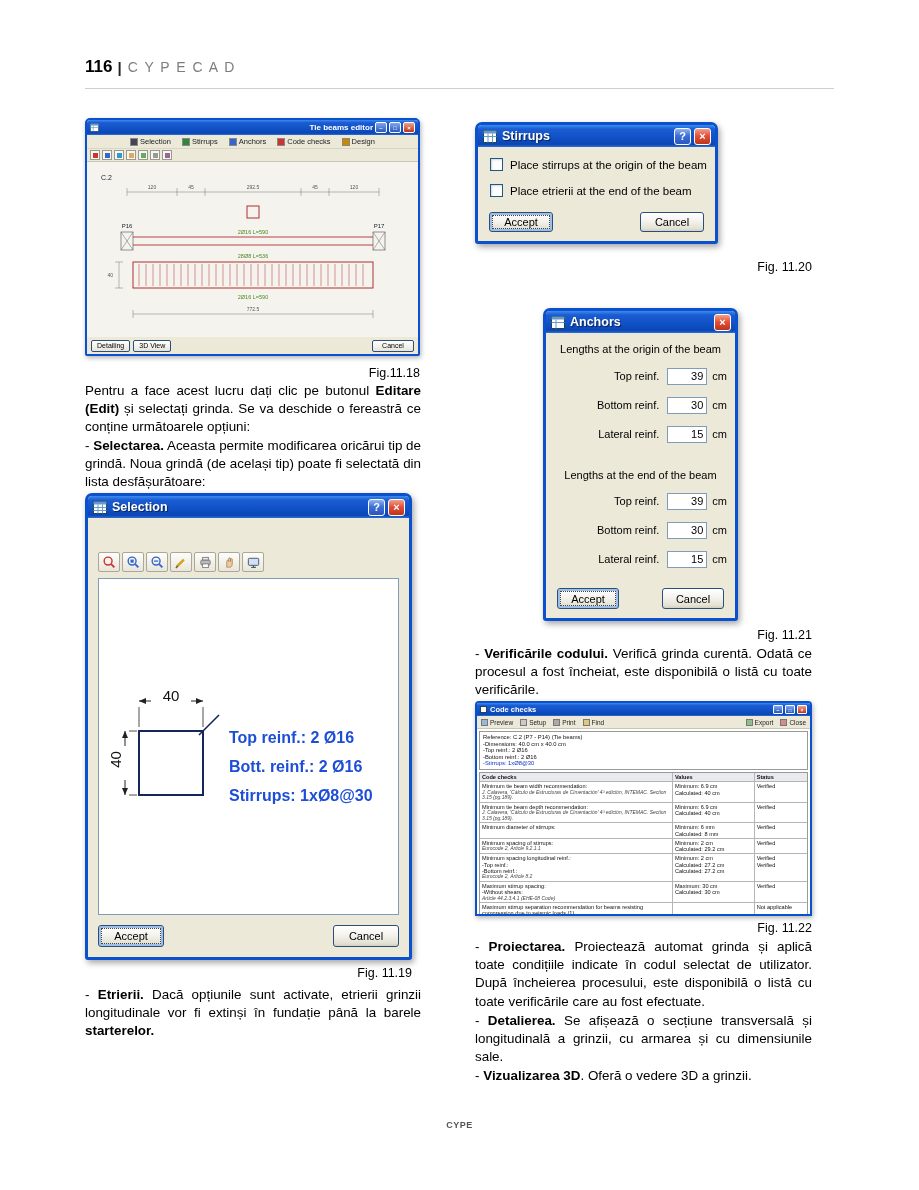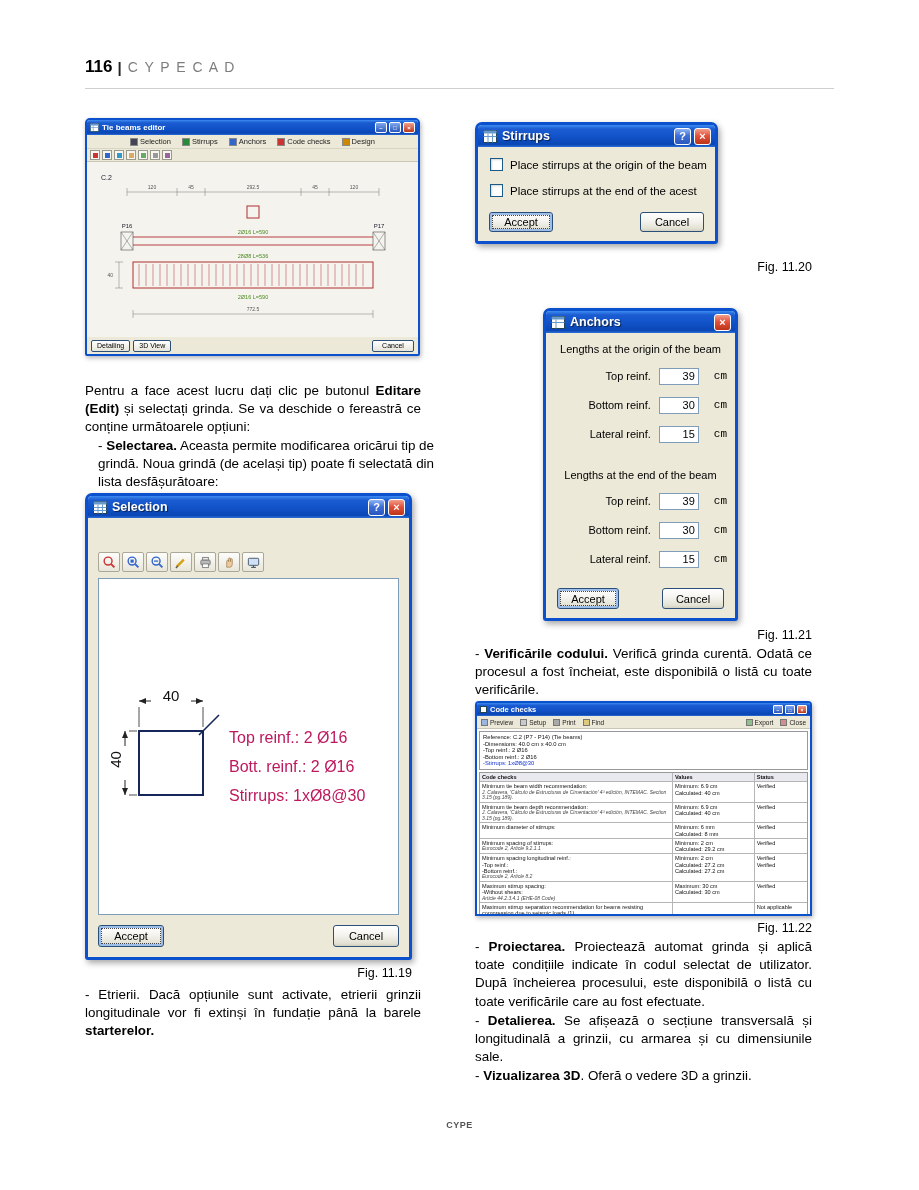"Tie beams editor" .ed-titlebar { text-align: none -> right }
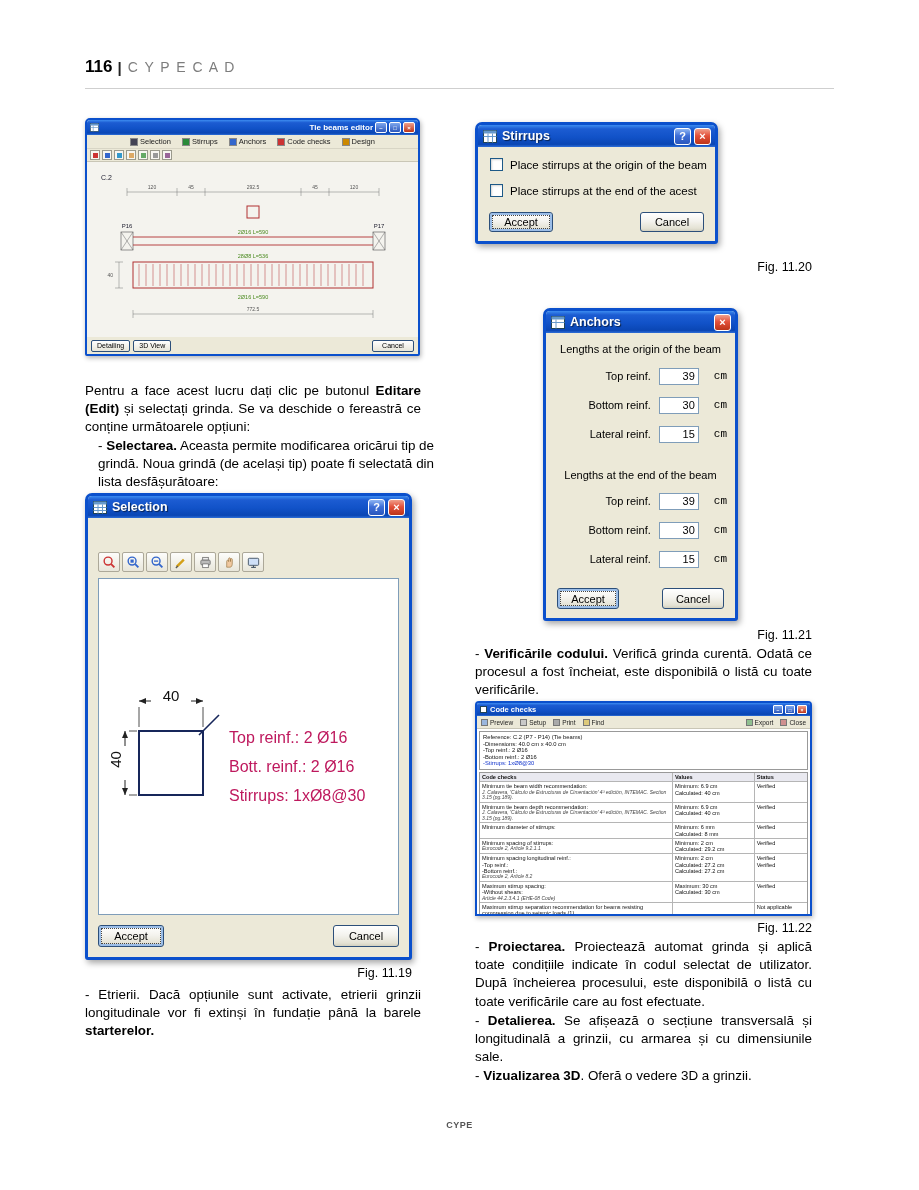"Place stirrups at the end" span { text: stirrups at the end of the acest -> etrierii at the end of the beam }
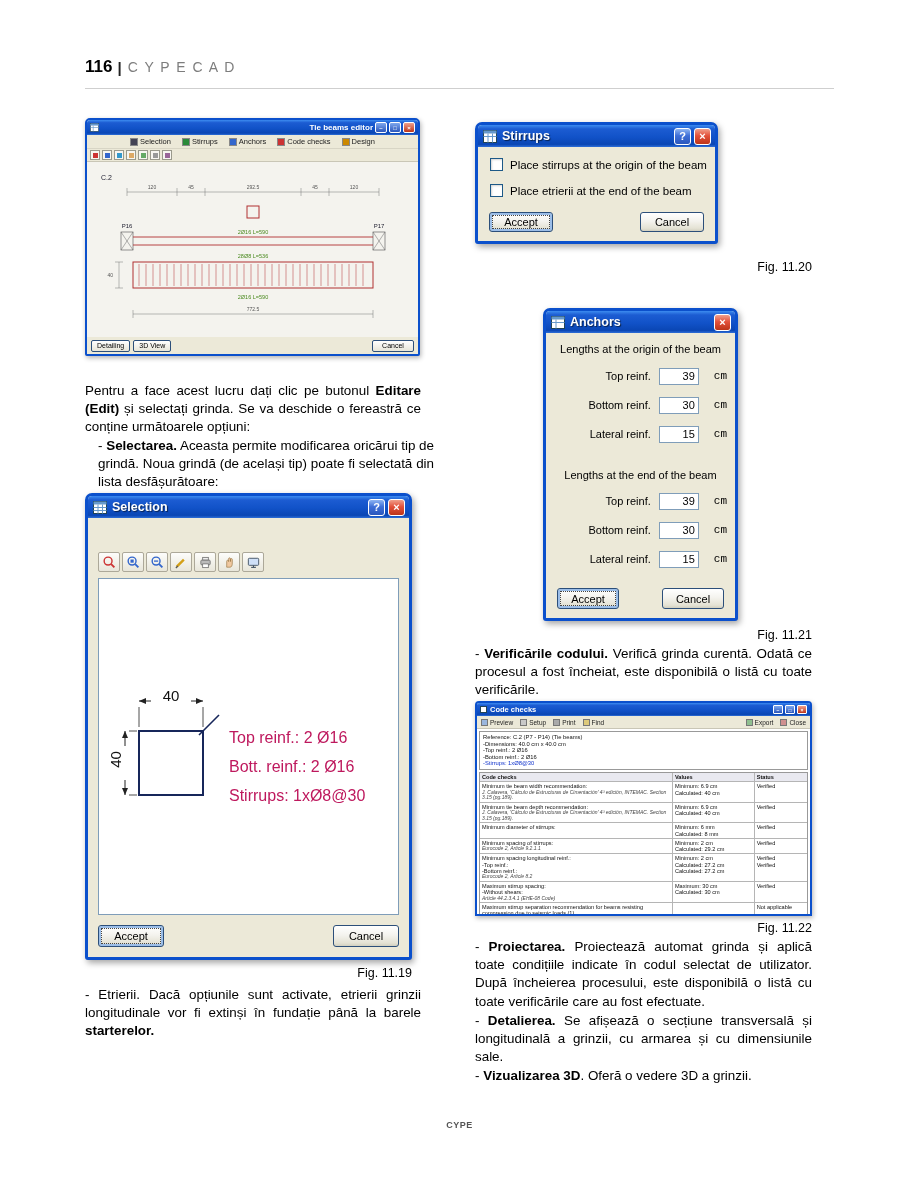"Fig.11.18" div.fig-caption { html: none -> <div>Fig.11.18</div> }
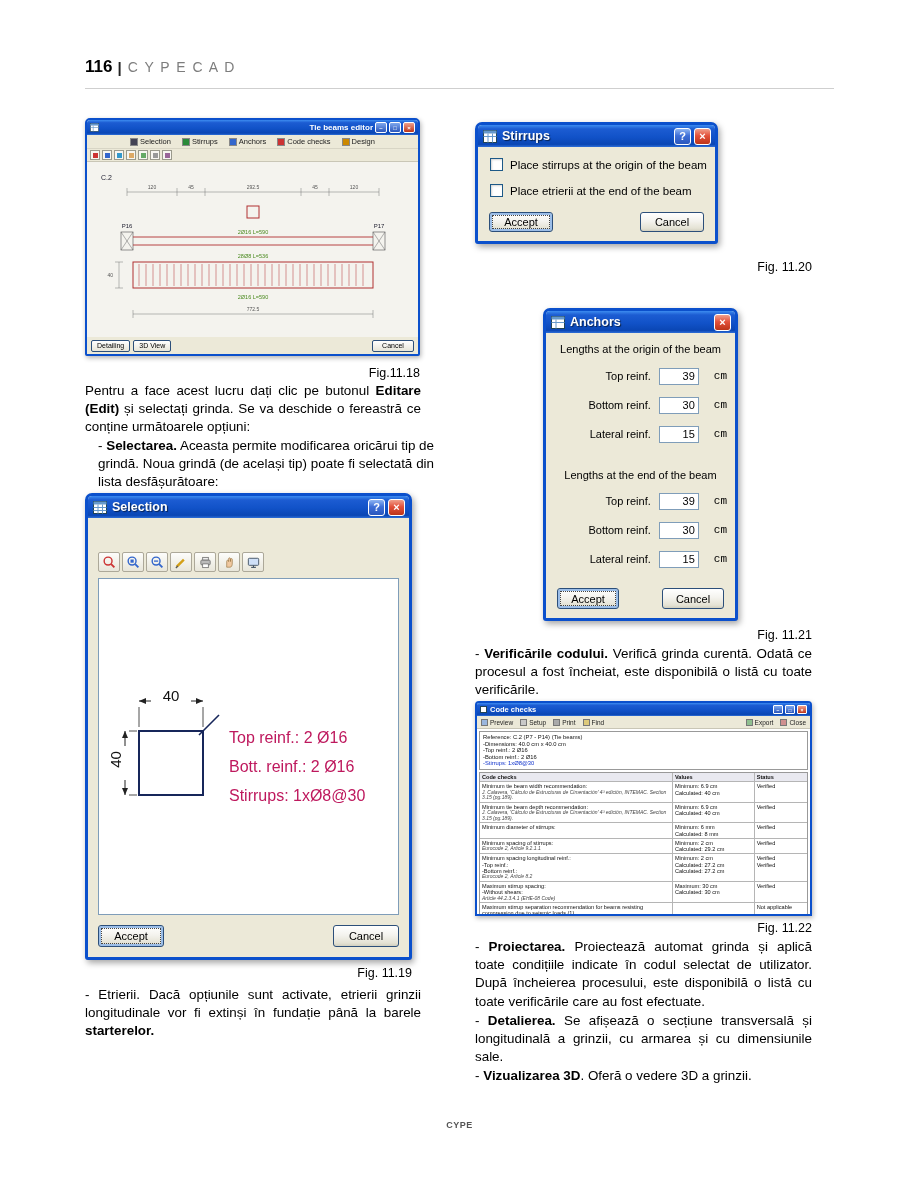"cm" .anc-row .anc-unit { font-family: Liberation Mono, monospace -> none; margin-left: 15px -> 5px }
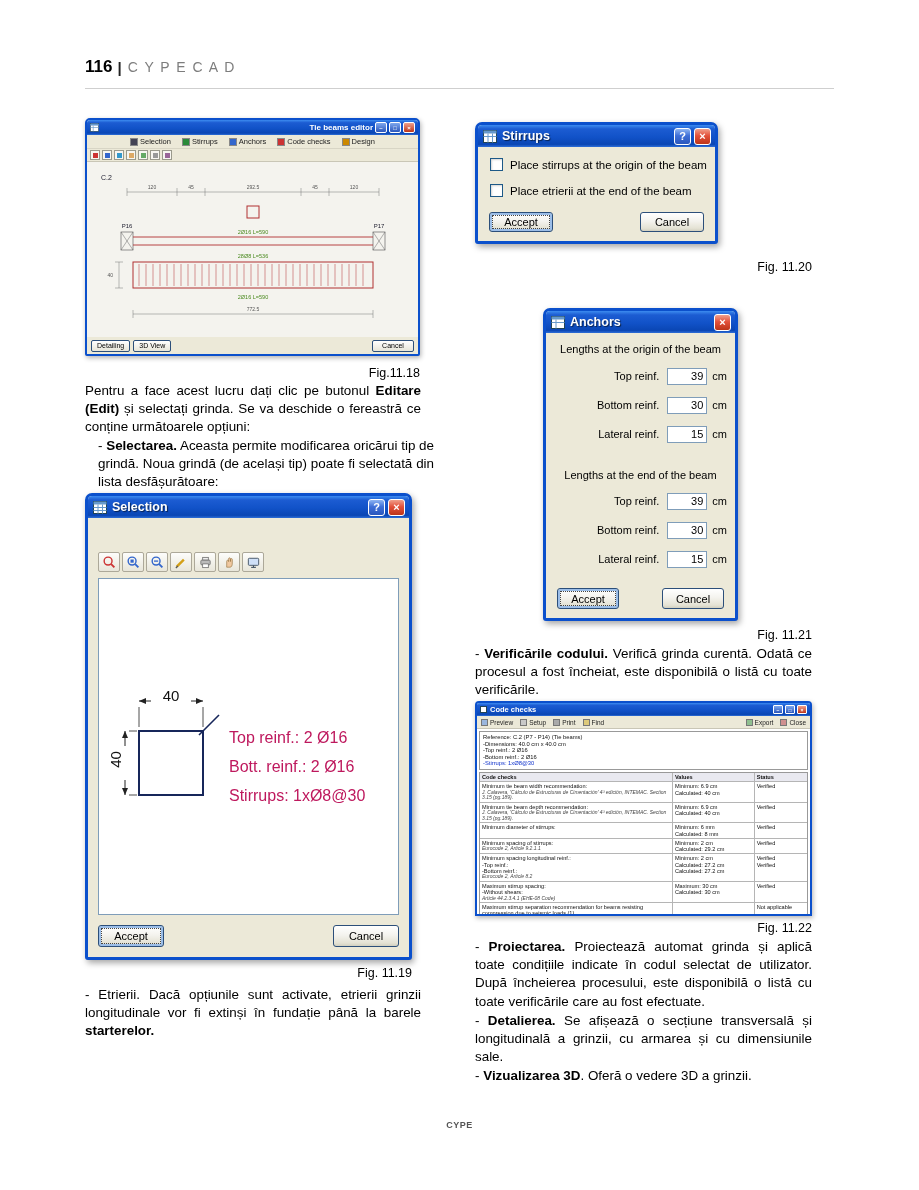"- Selectarea. Aceasta permite" p.body-text { left: 98px -> 85px }
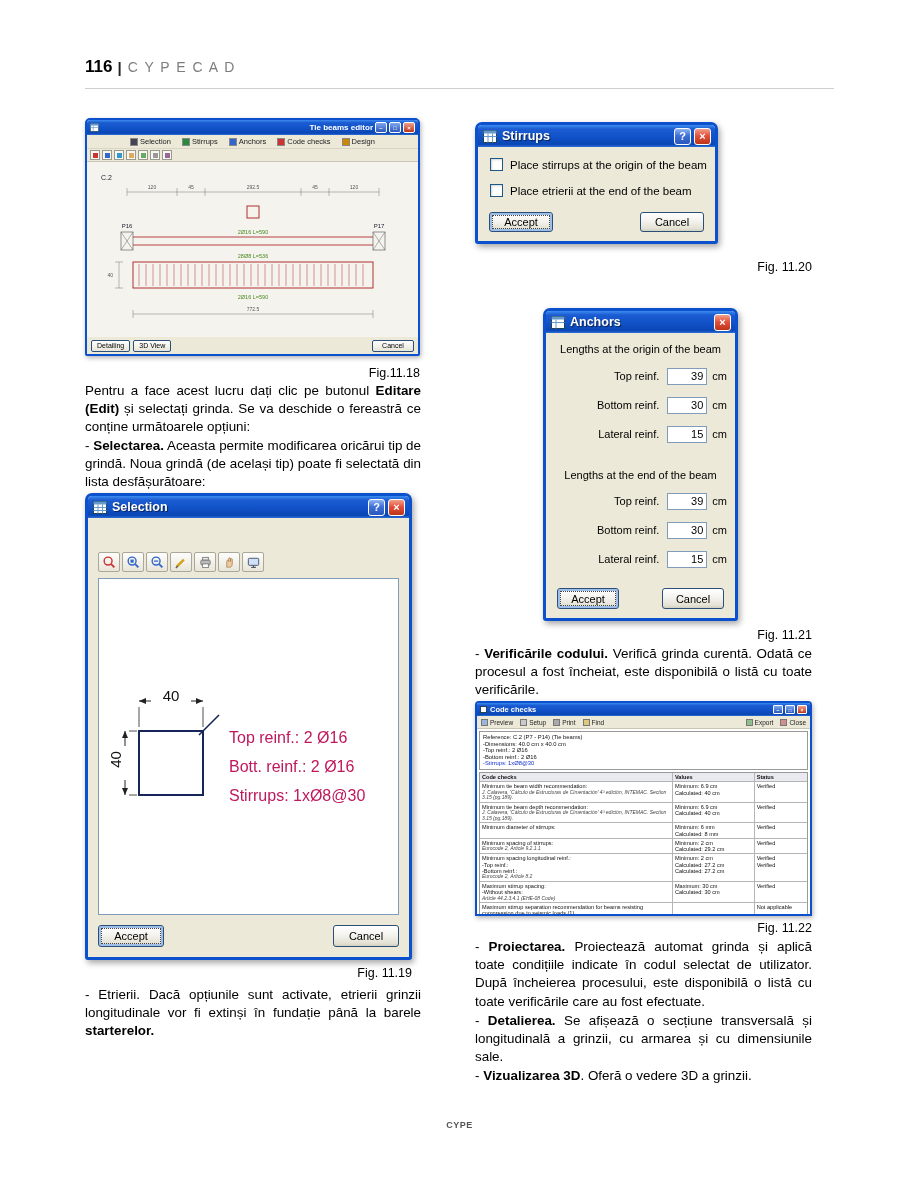"Top reinf.: 2 Ø16" .green-line { color: #be185d -> #1d4ed8; font-weight: normal -> bold }
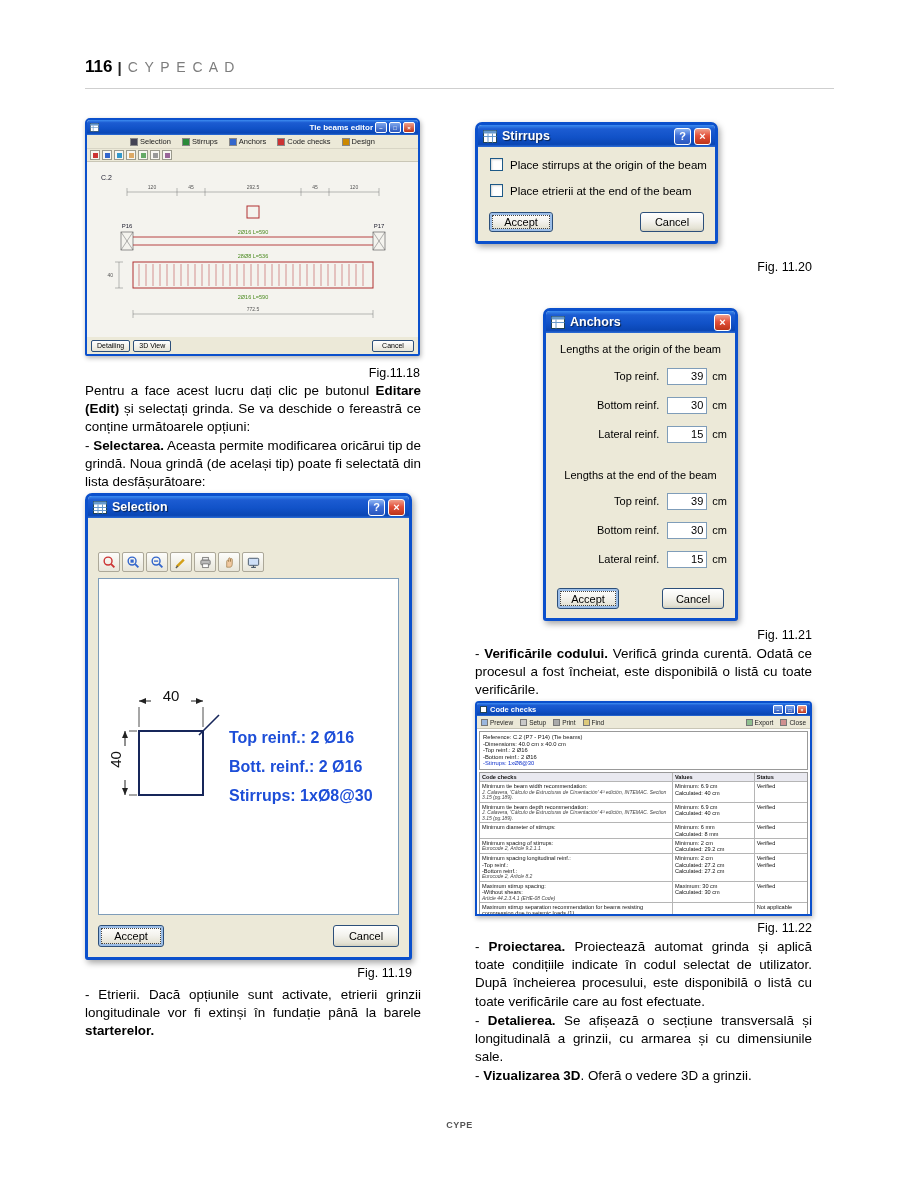"Etrierii." span { font-weight: normal -> bold }
